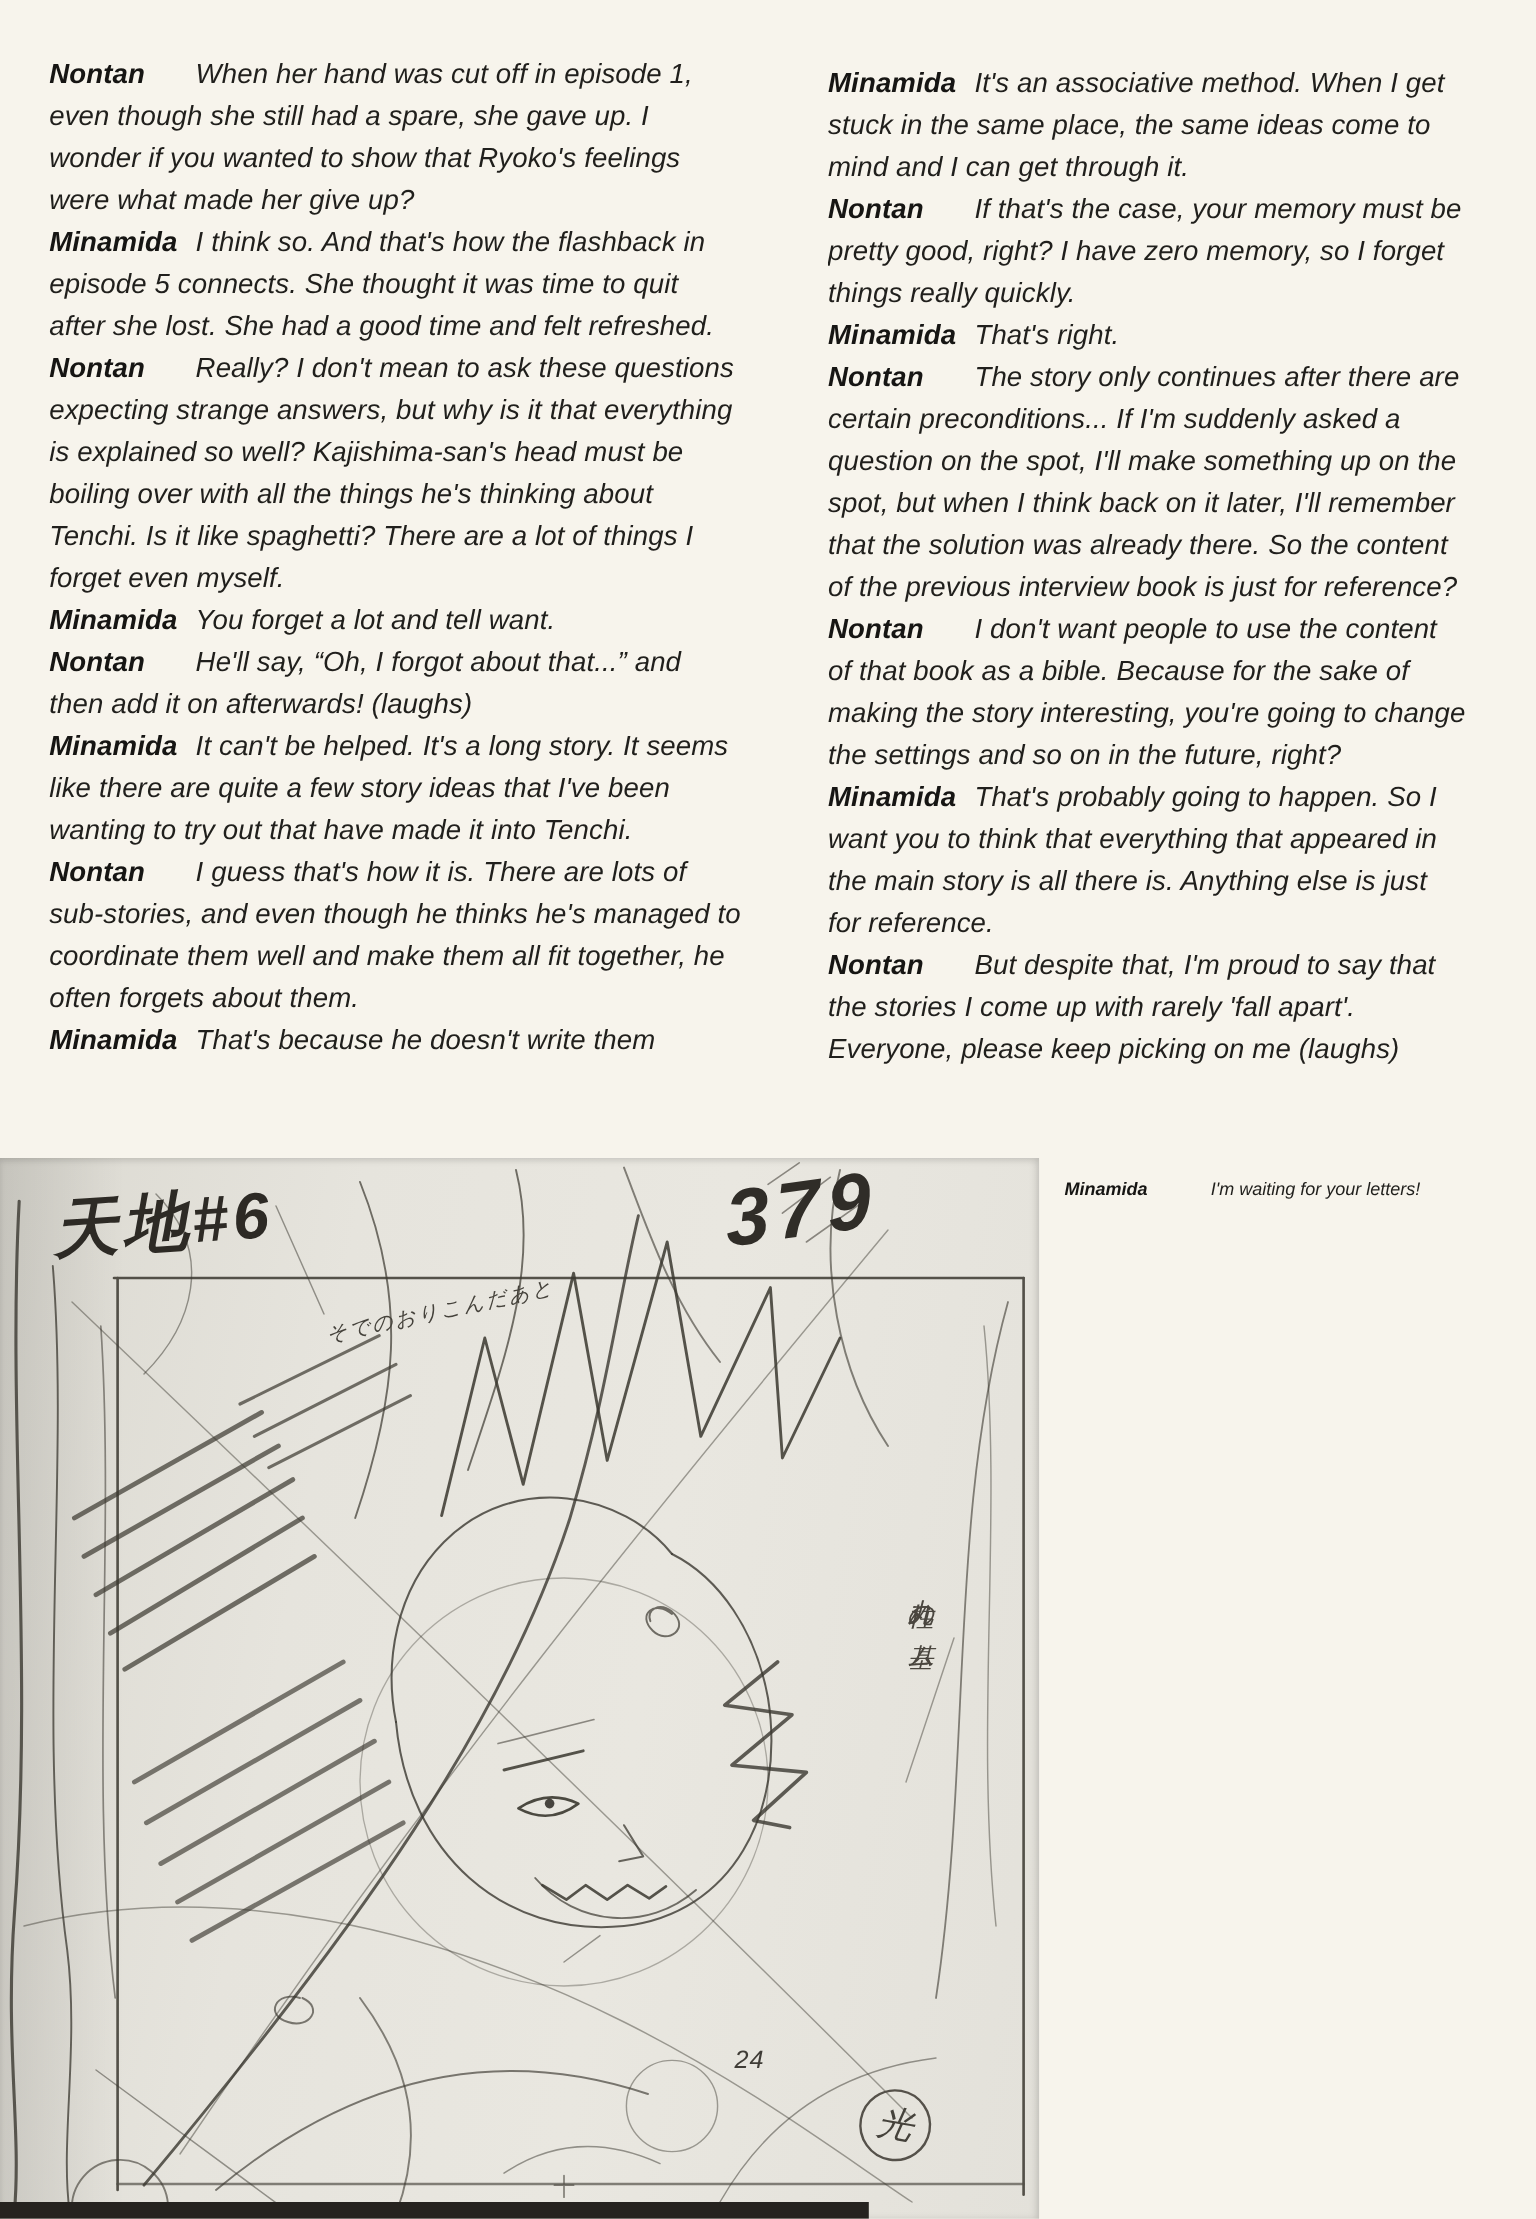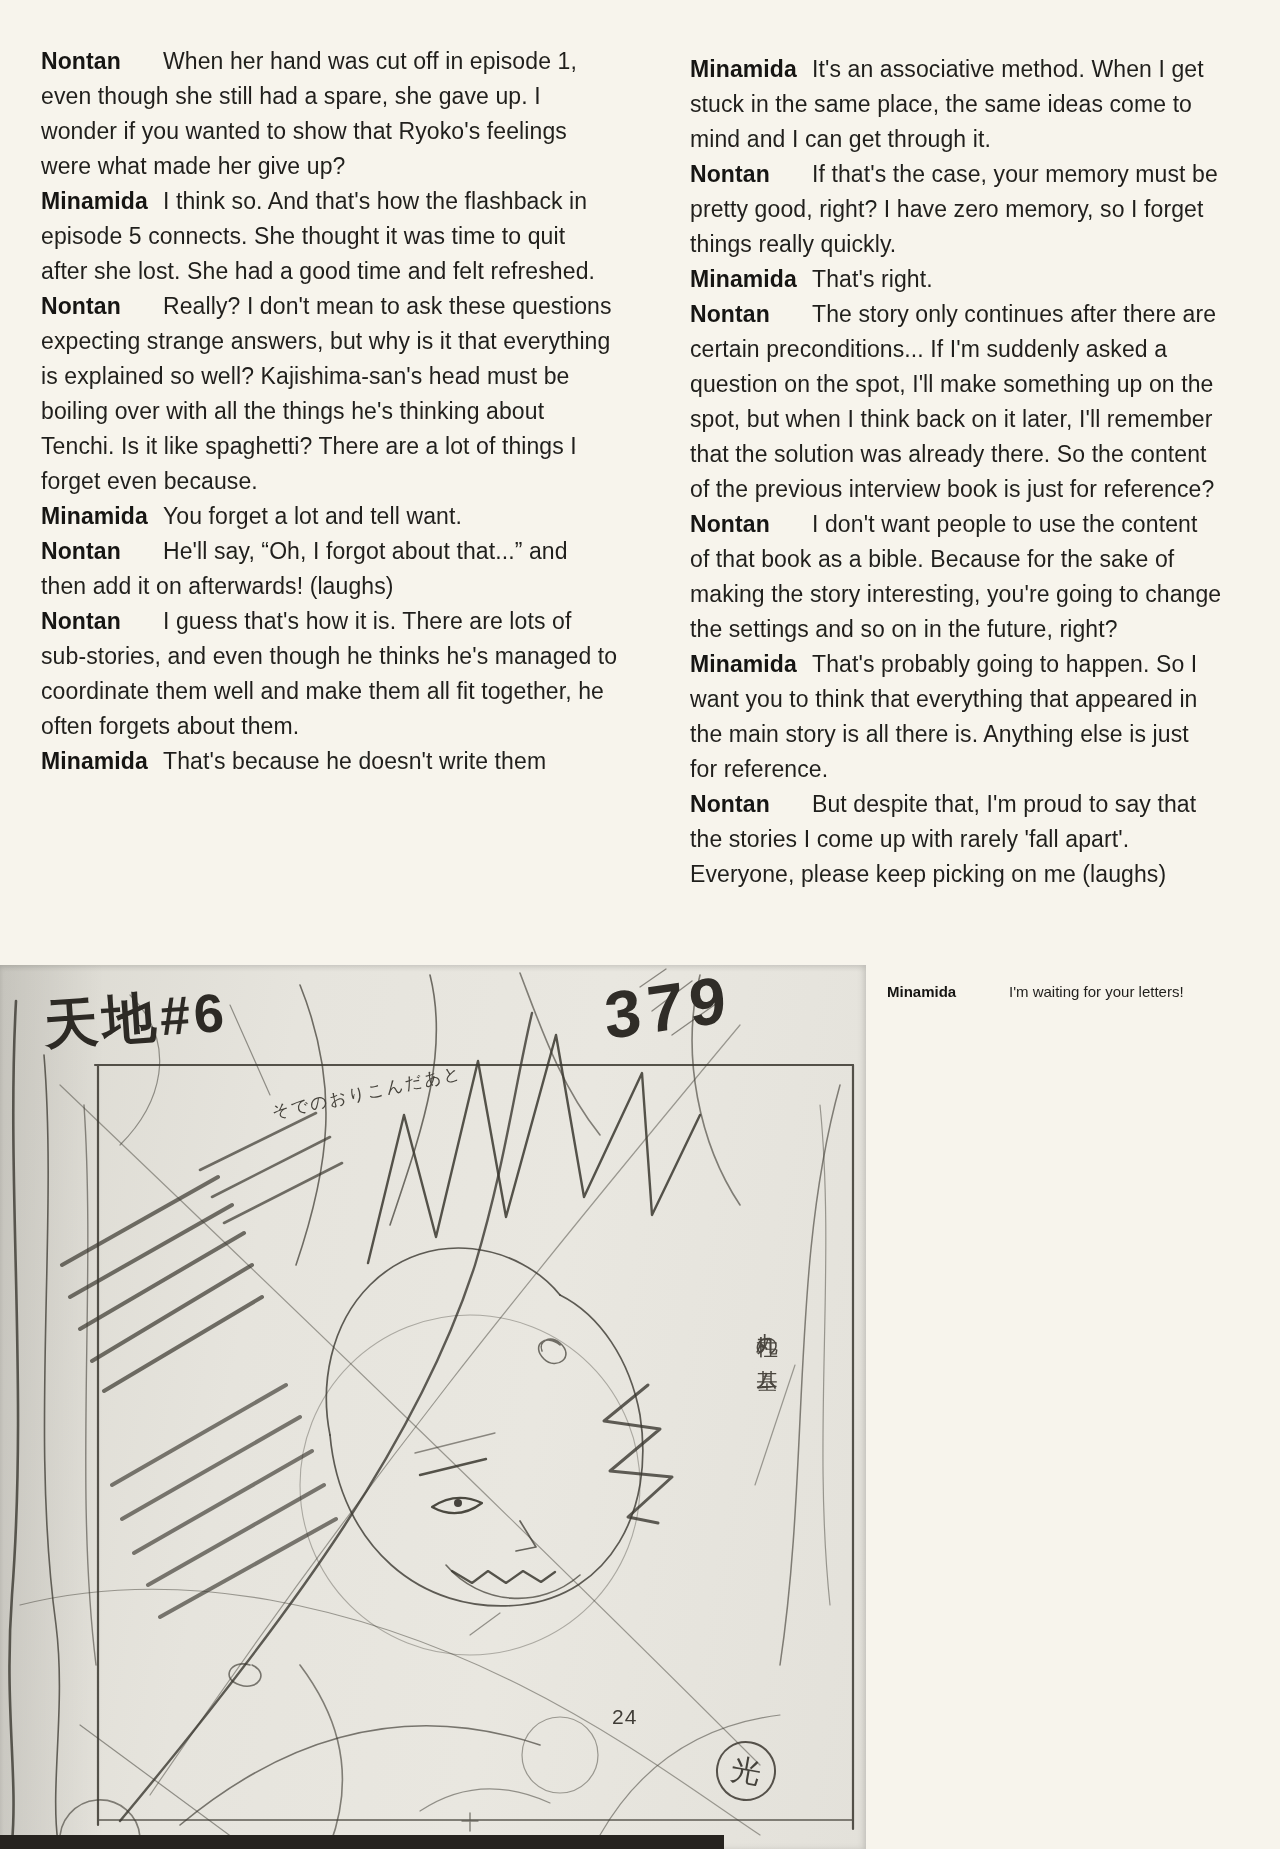"Nontan When her hand was" .page { font-style: none -> italic }
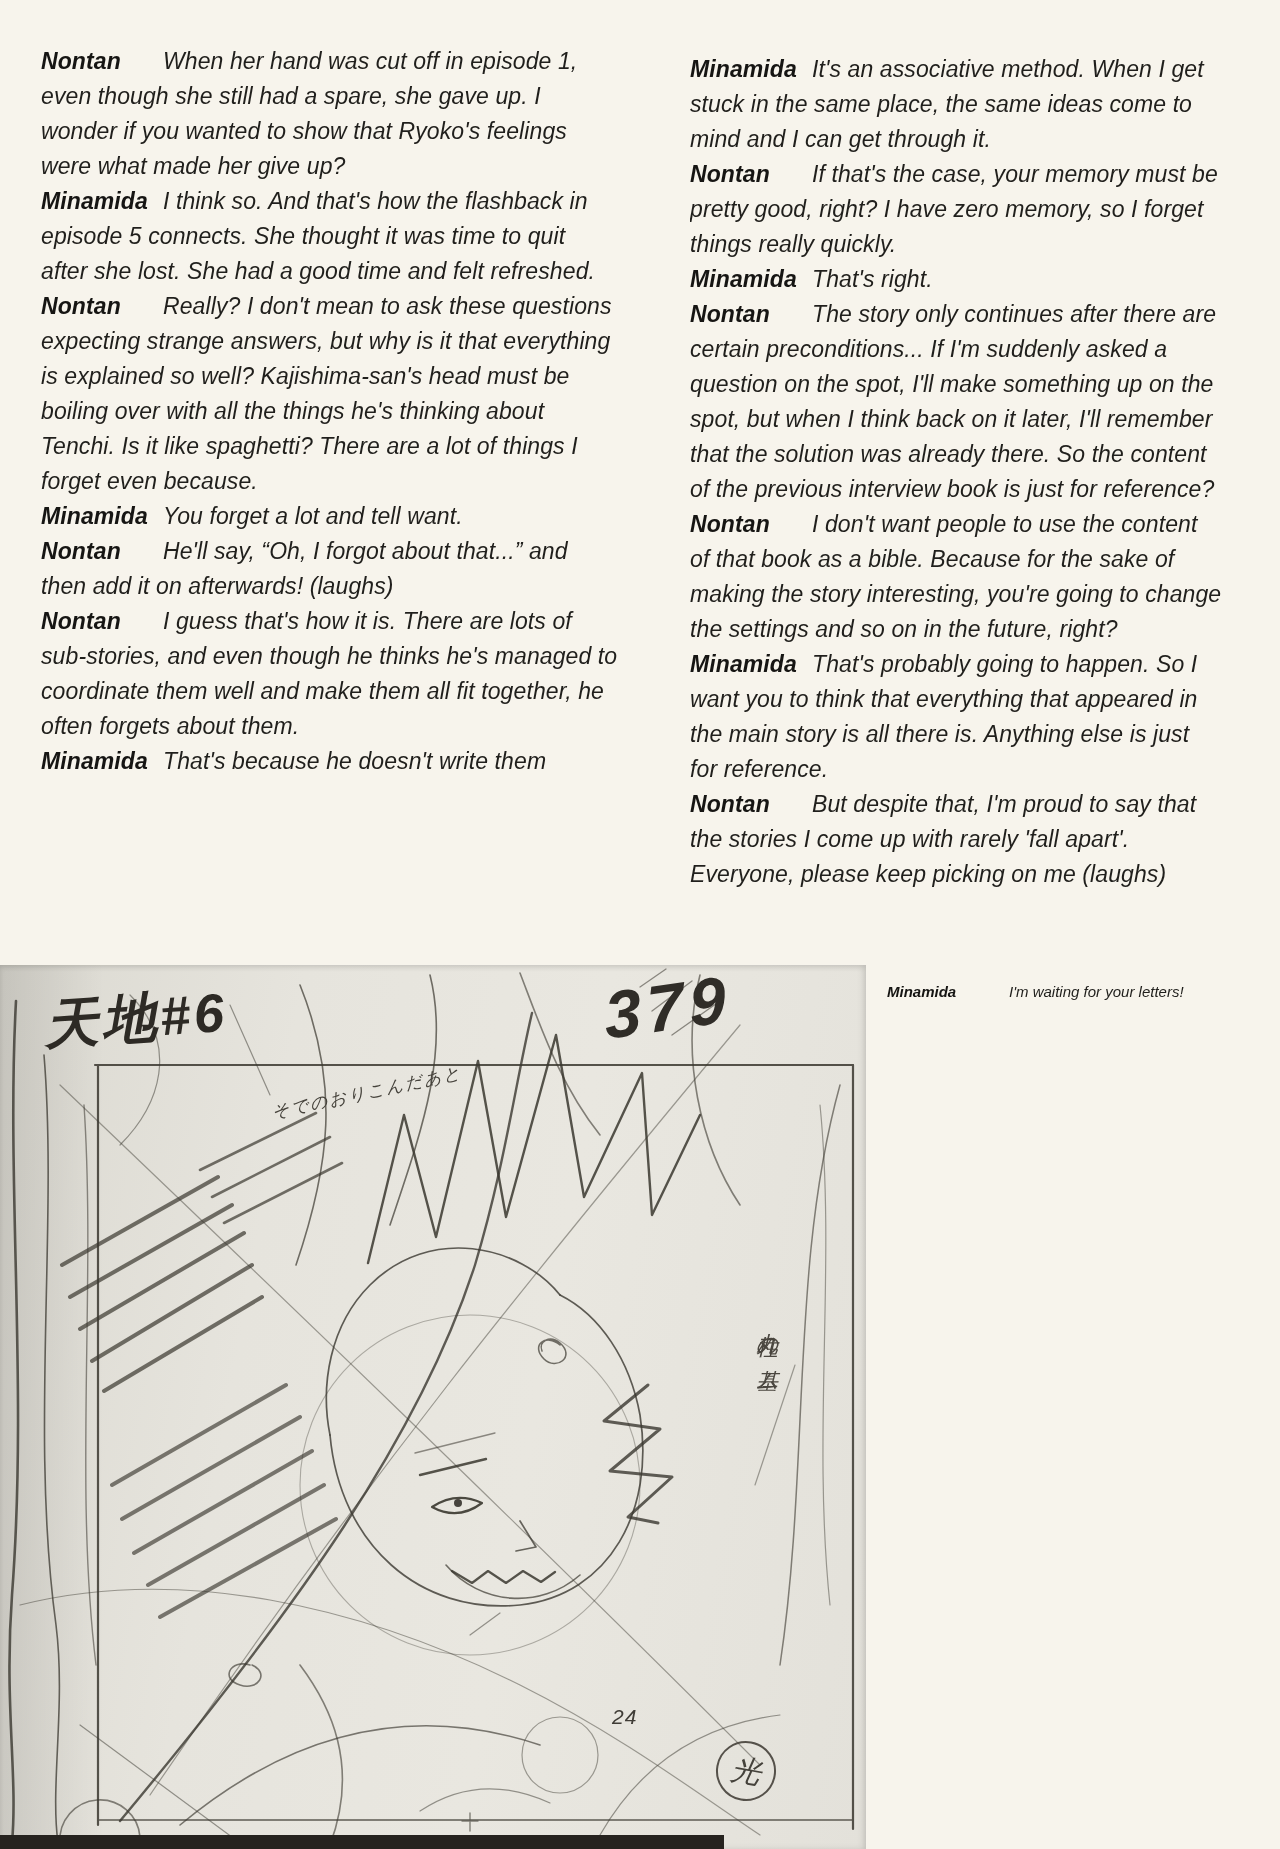"Really? I don't mean to" span { text: because -> myself }
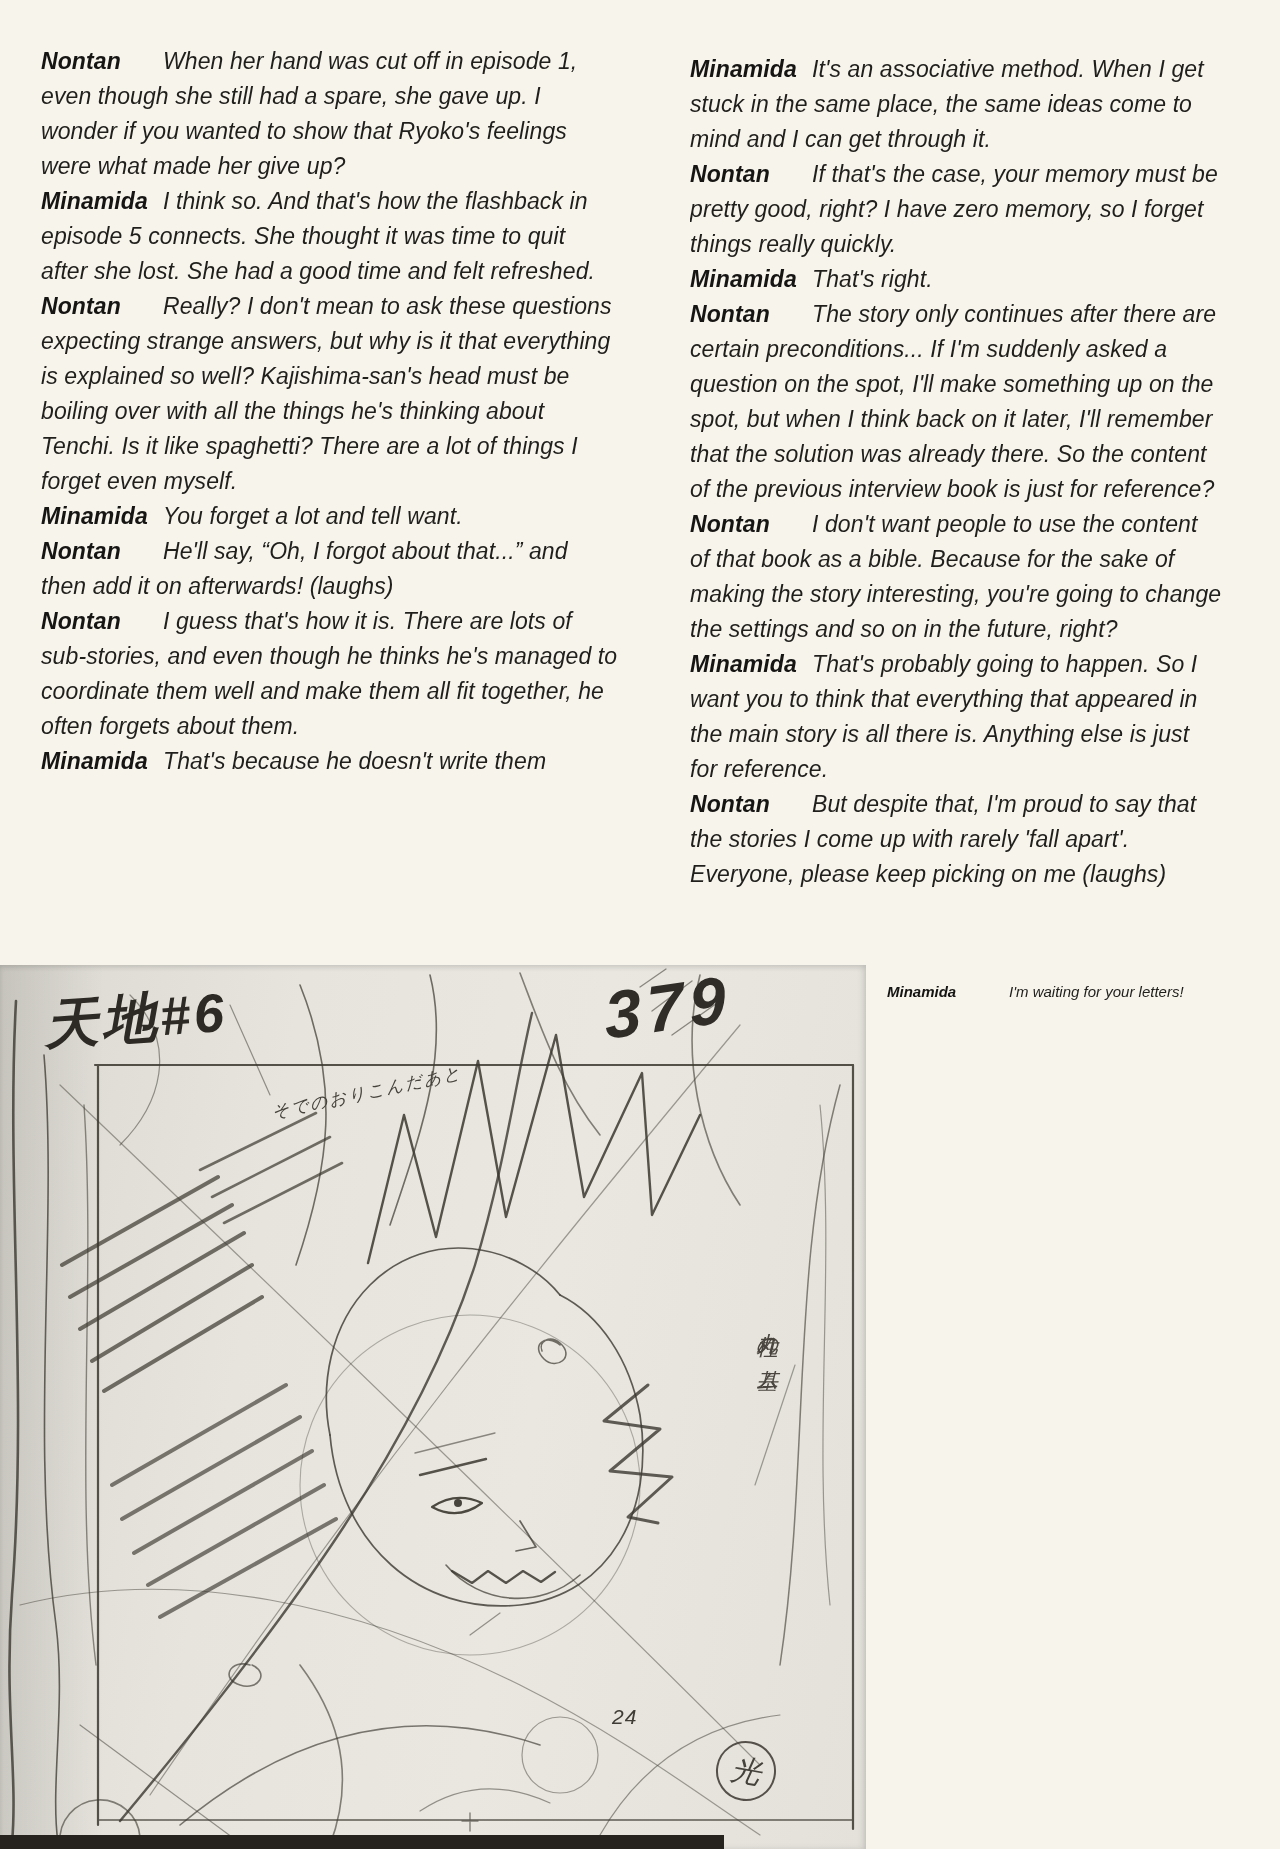"Minamida It can't be helped." p.para { html: none -> <p><b>Minamida</b><span>It can't be helped. It's a long story. It seems like there are quite a few story ideas that I've been wanting to try out that have made it into Tenchi.</span></p> }
